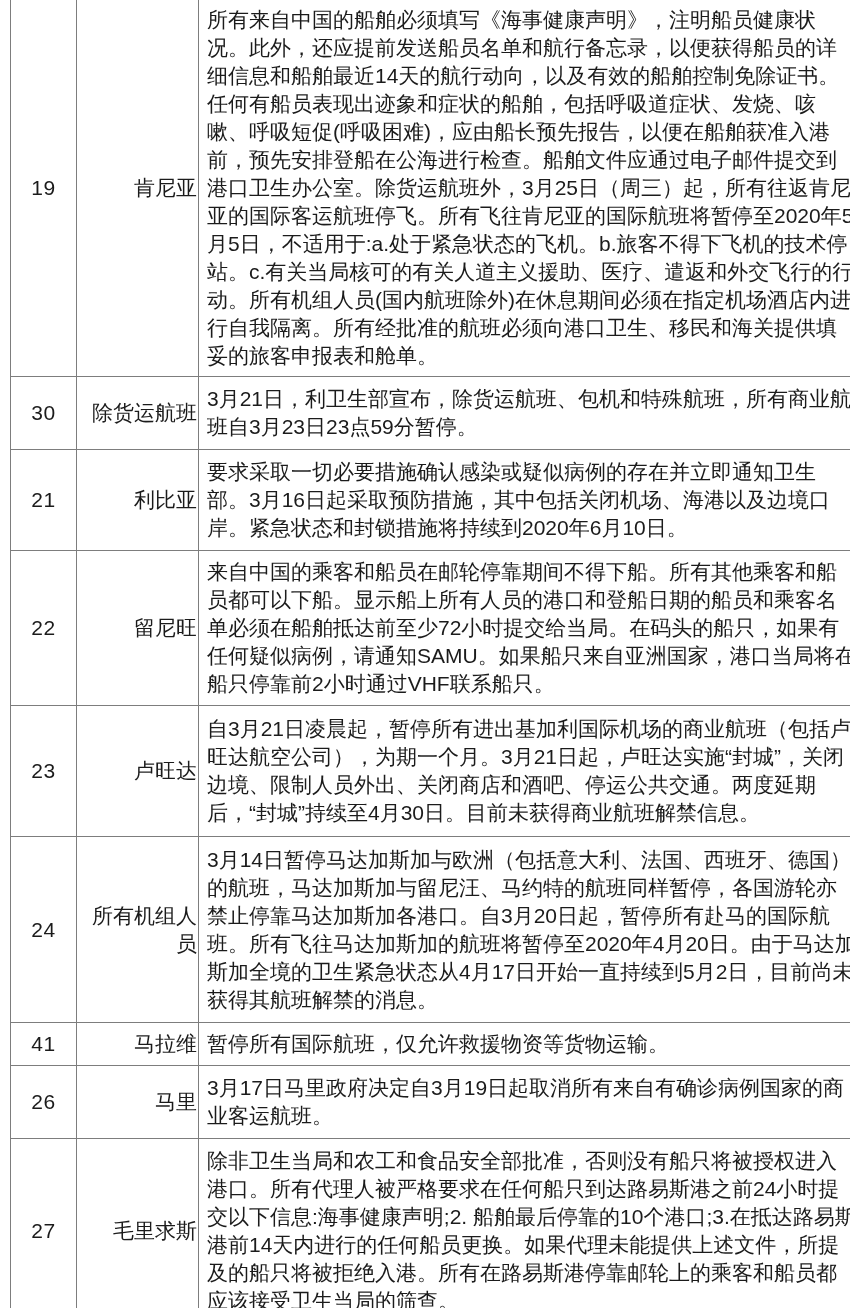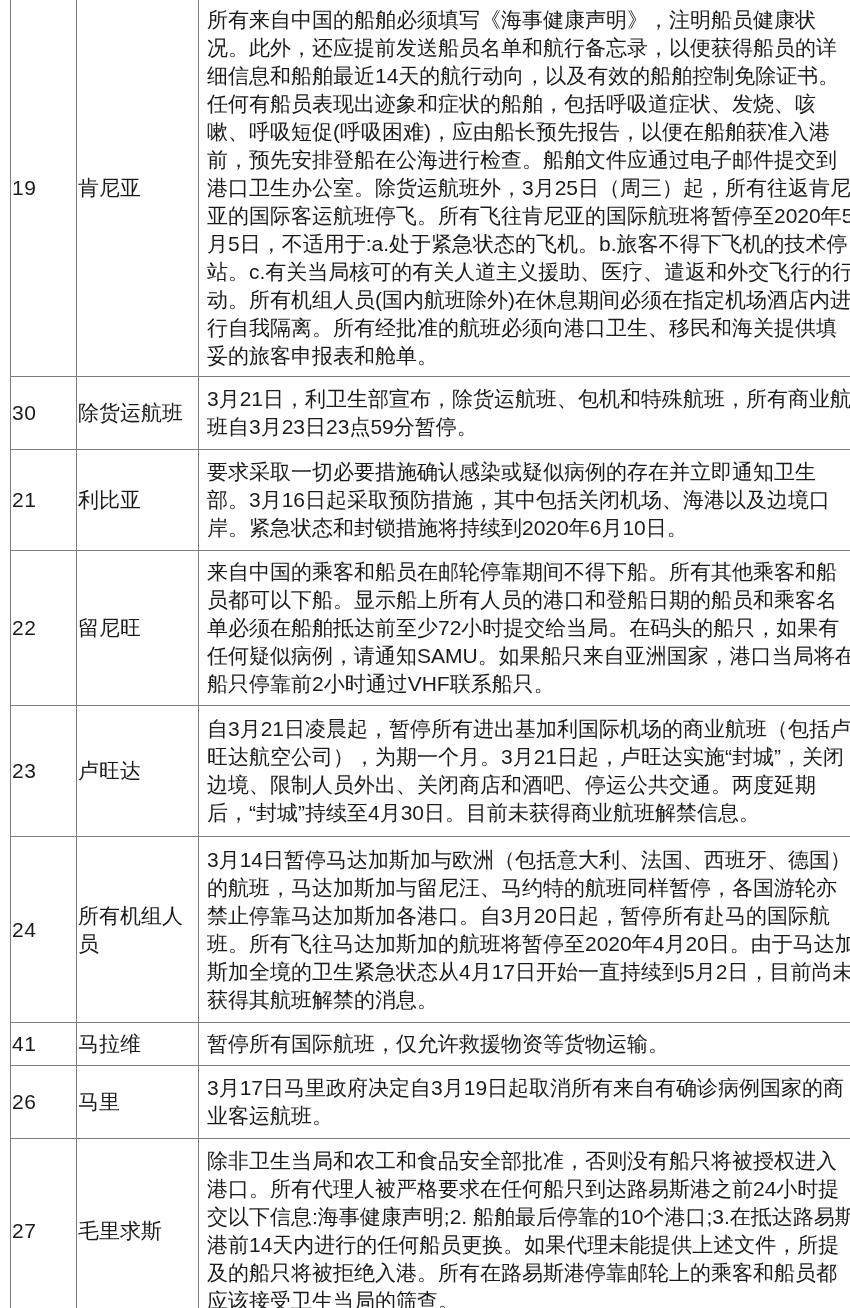"19" td.num { text-align: left -> center }
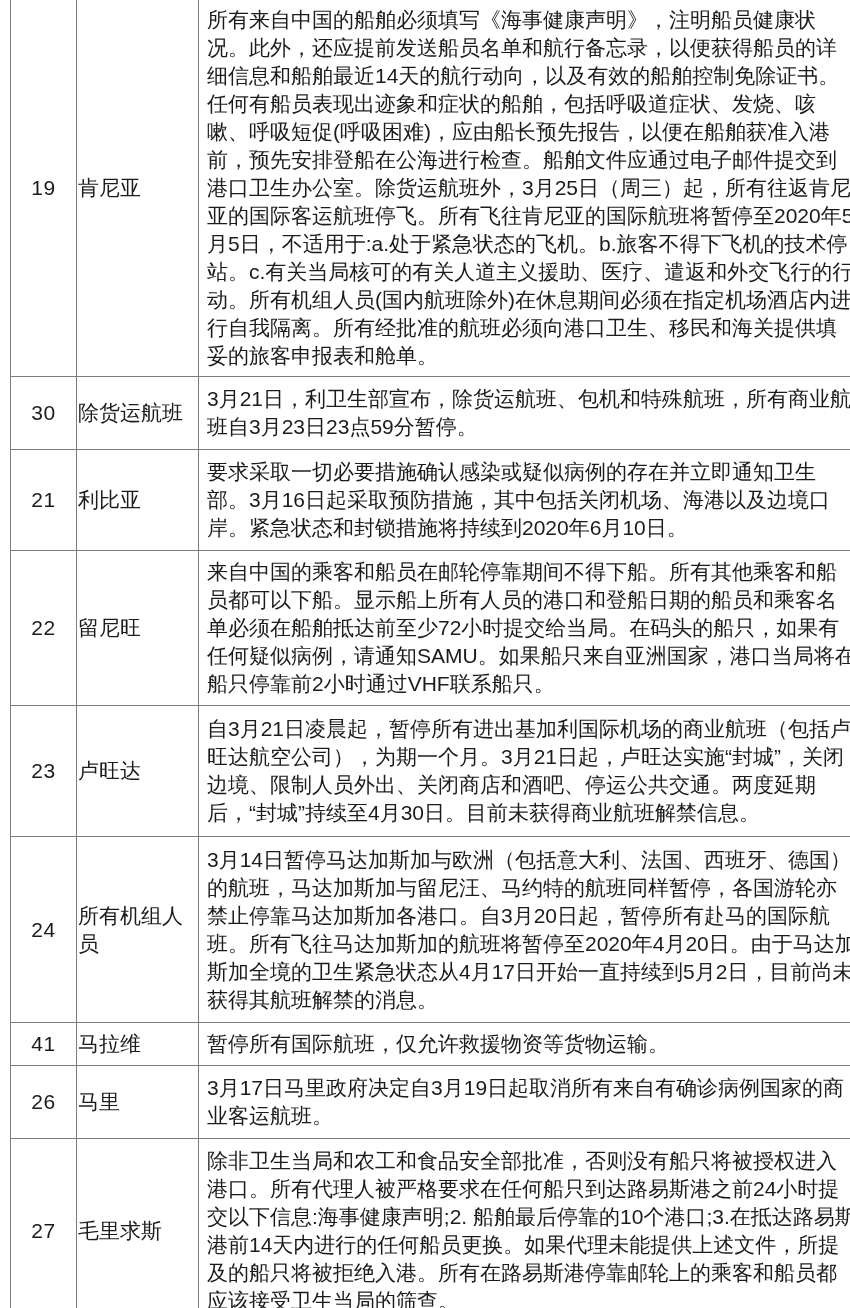"肯尼亚" td.country { text-align: left -> right }
